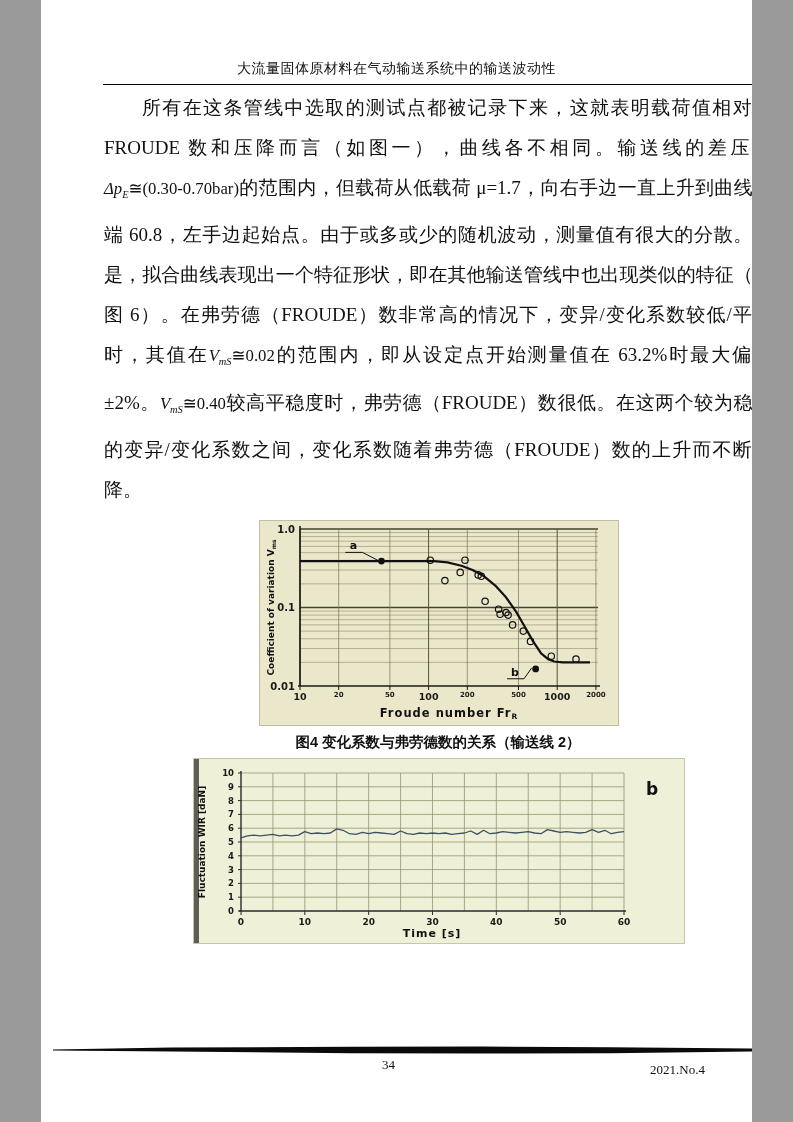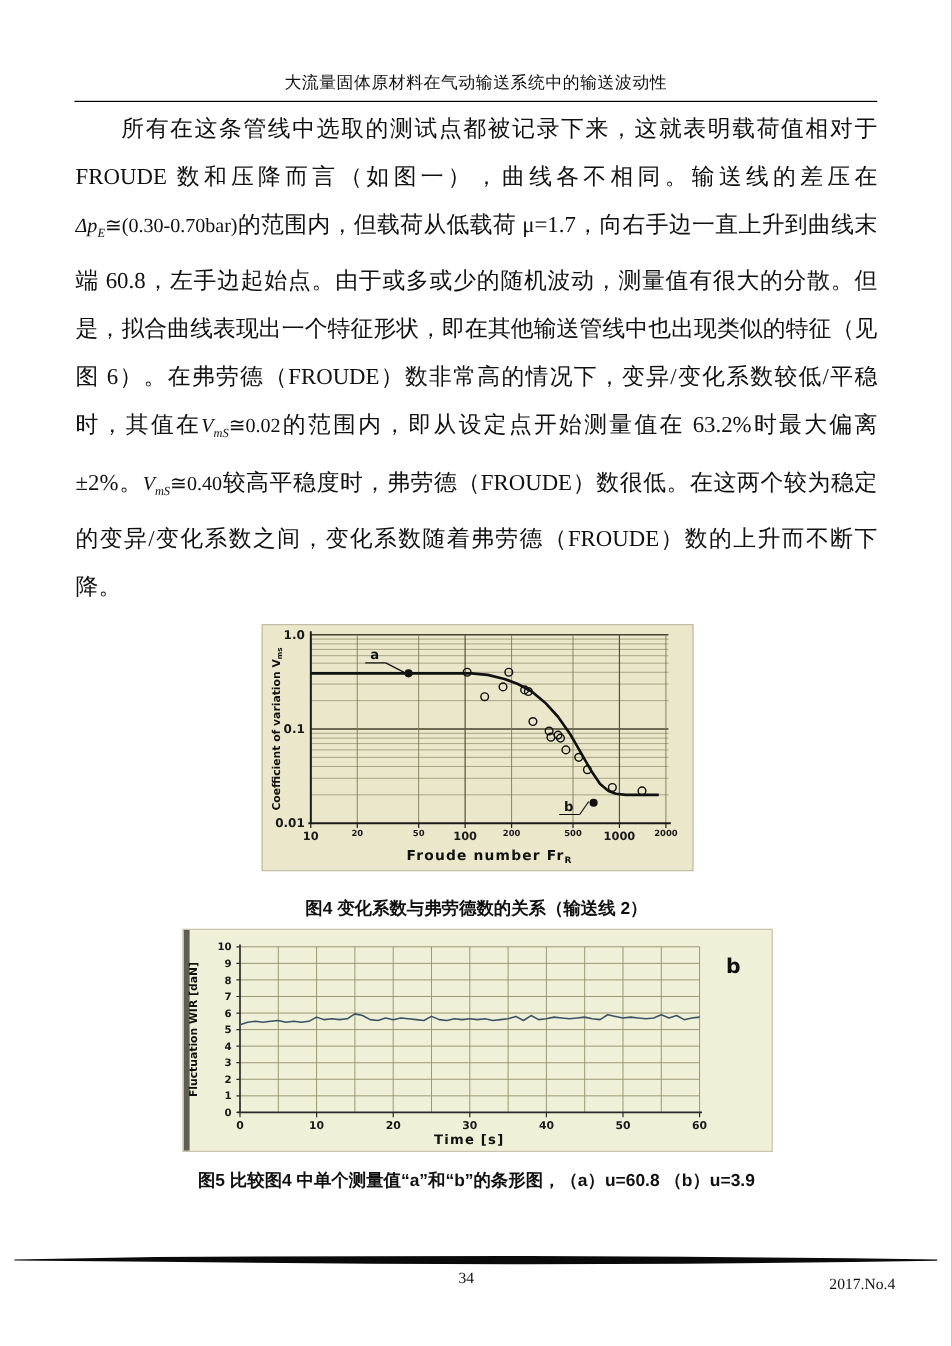"大流量固体原材料在气动输送系统中的输送波动性" .page { width: 793px -> 711px }
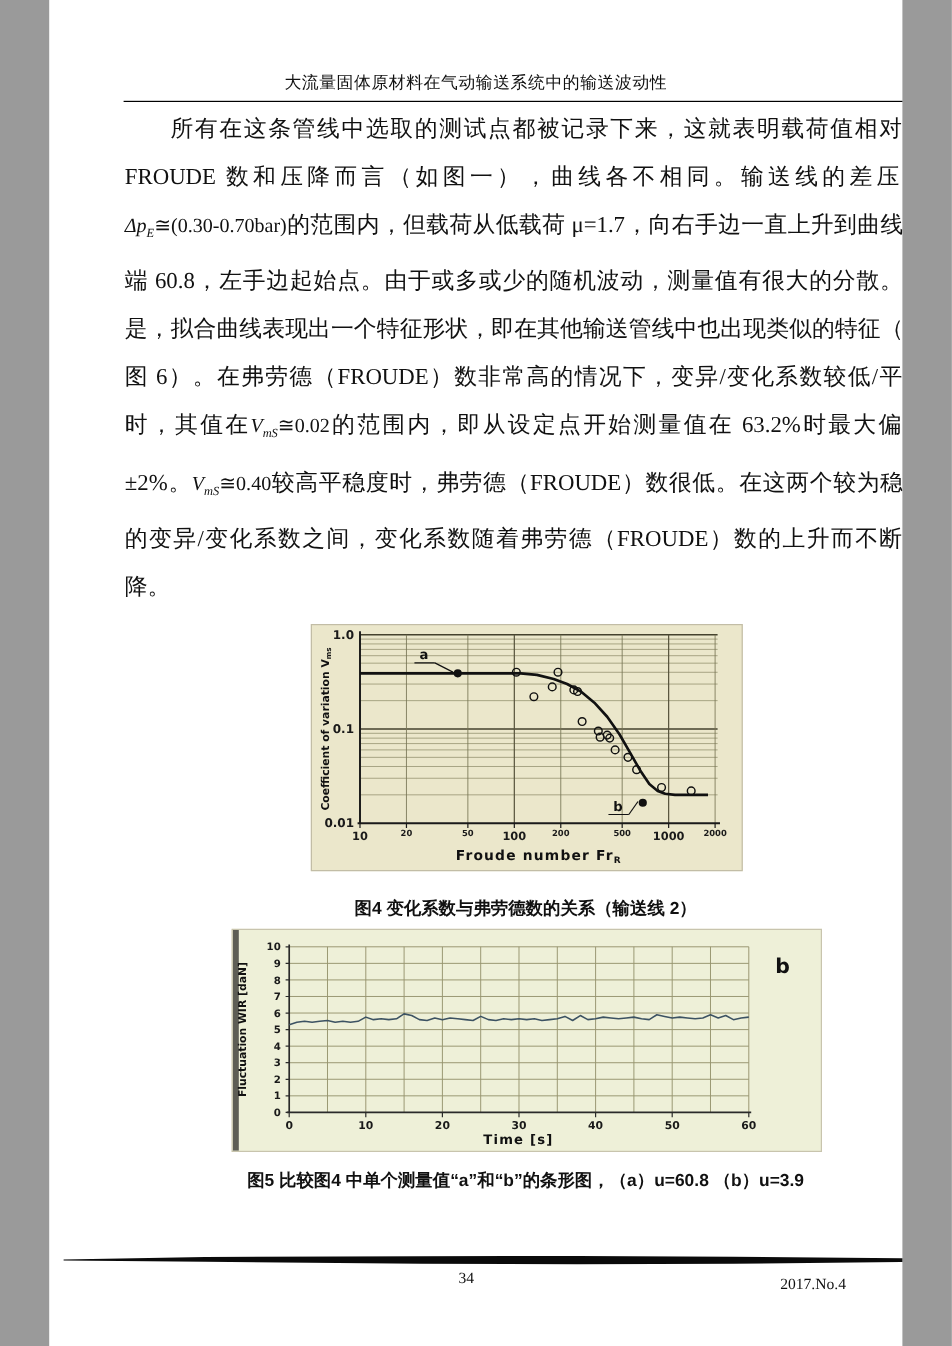"图4 变化系数与弗劳德数的关系（输送线 2）" .cap4 { margin: 22px 0 2px -> 6px 0 2px }
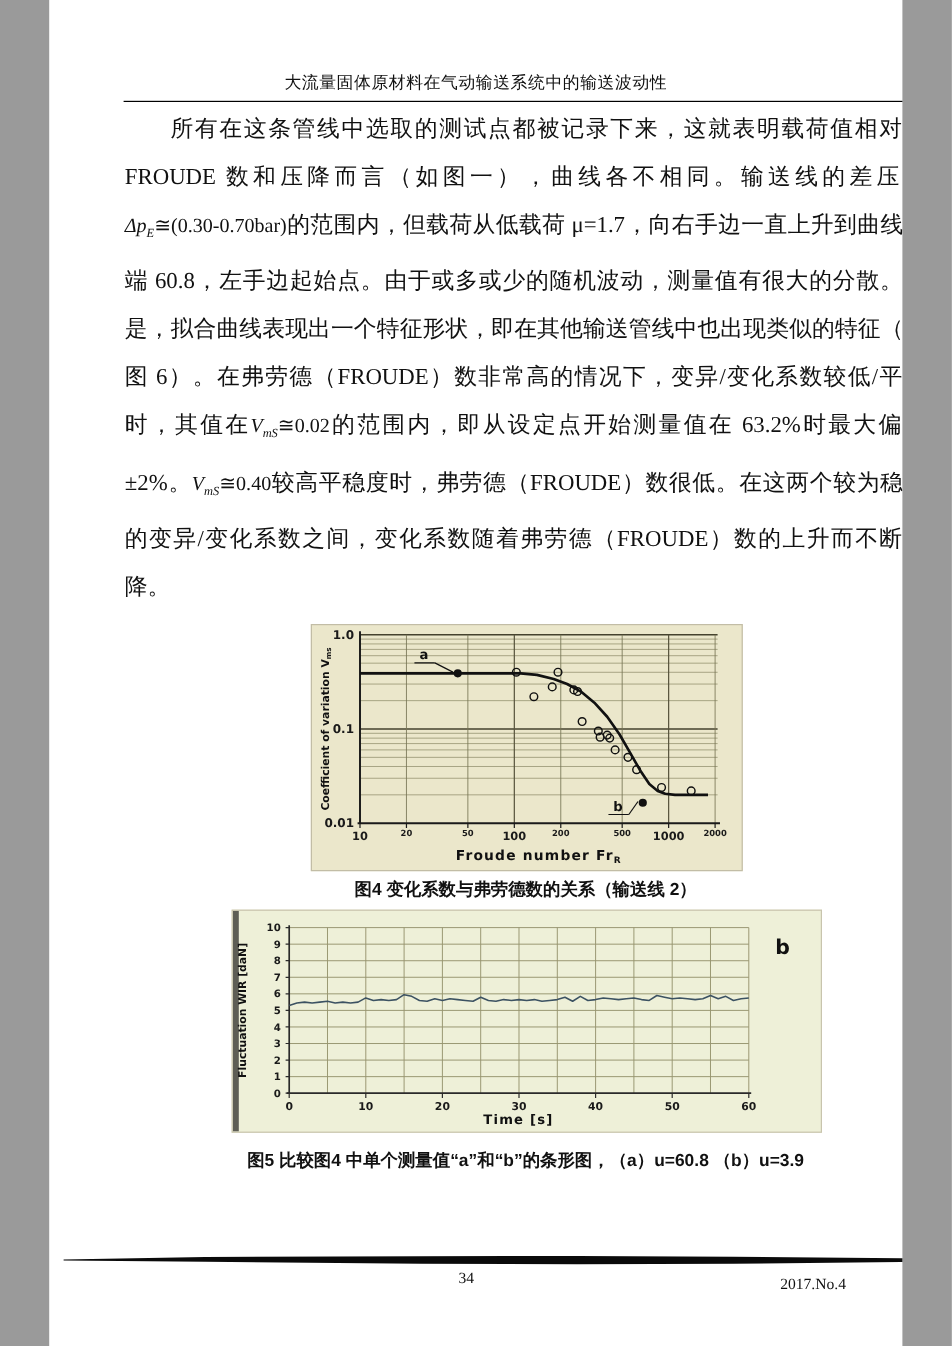"图5 比较图4 中单个测量值“a”和“b”的条形图，（a）u=60.8" div.figcap { html: <div>图5 比较图4 中单个测量值“a”和“b”的条形图，（a）u=60.8 （b）u=3.9</div> -> none }
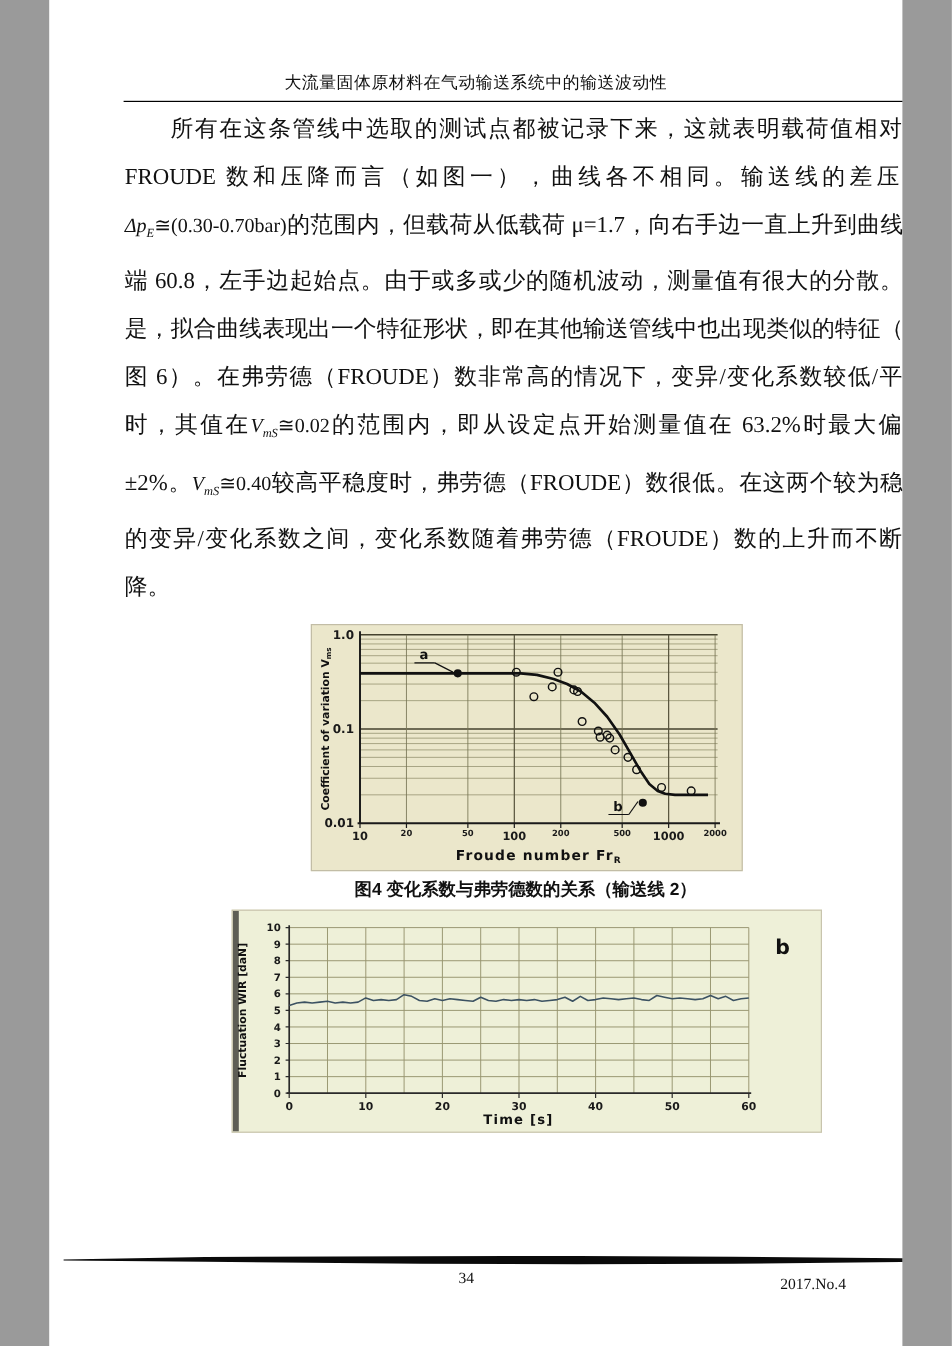"2017.No.4" div.footer-issue { text: 2017.No.4 -> 2021.No.4 }
